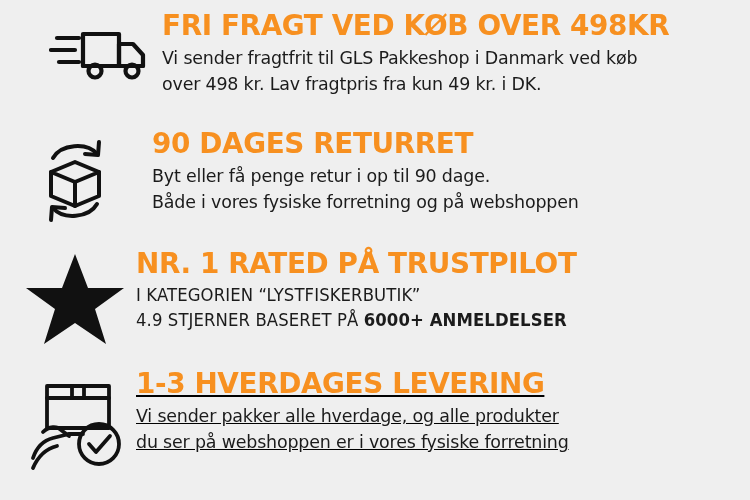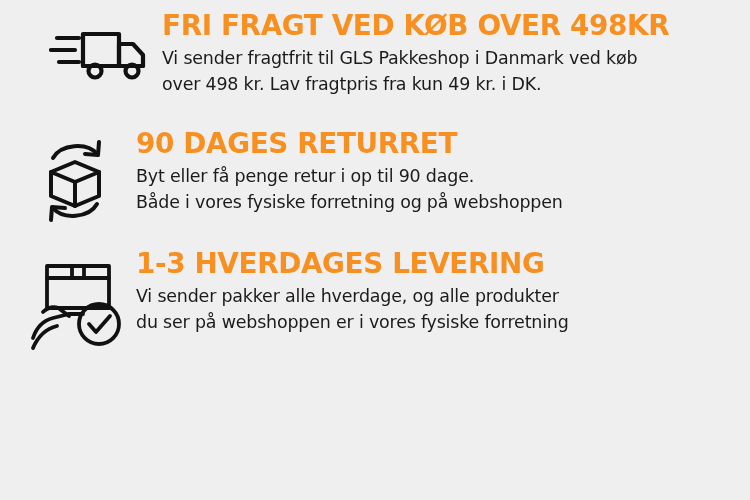"90 DAGES RETURRET" .row-2 { gap: none -> 16px }
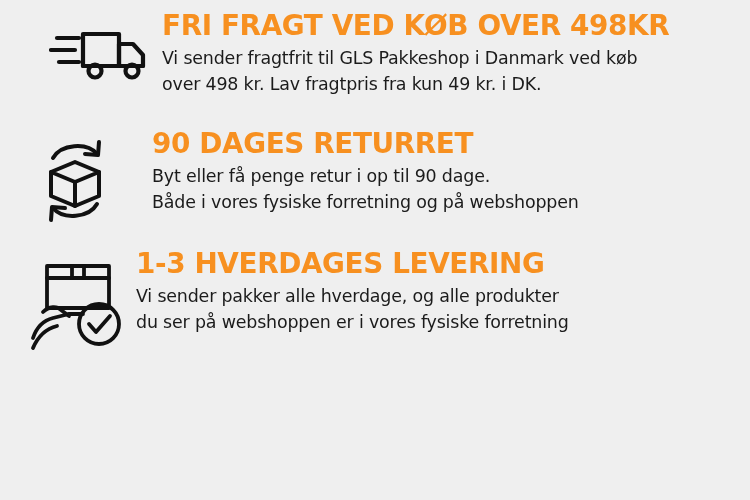"NR. 1 RATED PÅ TRUSTPILOT" div.feature-row { html: none -> <div> <div> <svg> <polygon></polygon> </svg> </div> <div> <div>NR. 1 RATED PÅ TRUSTPILOT</div> <div>I KATEGORIEN “LYSTFISKERBUTIK”</div> <div><span>4.9 STJERNER BASERET PÅ </span><span>6000+ ANMELDELSER</span></div> </div> </div> }
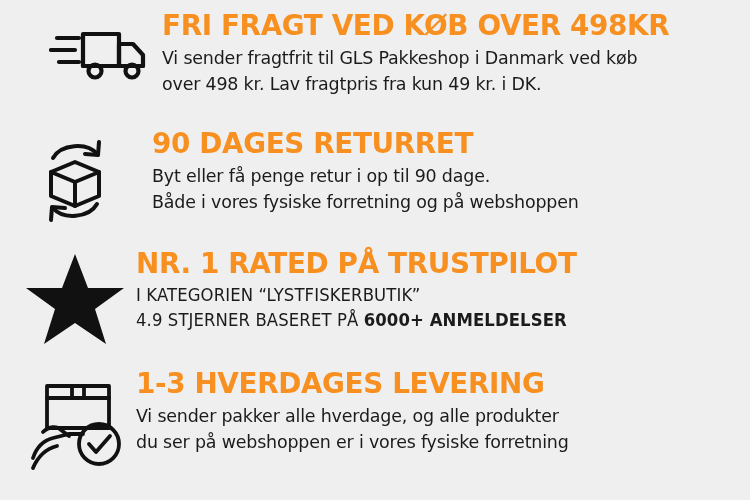"1-3 HVERDAGES LEVERING" .row-4 { text-decoration: none -> underline }
